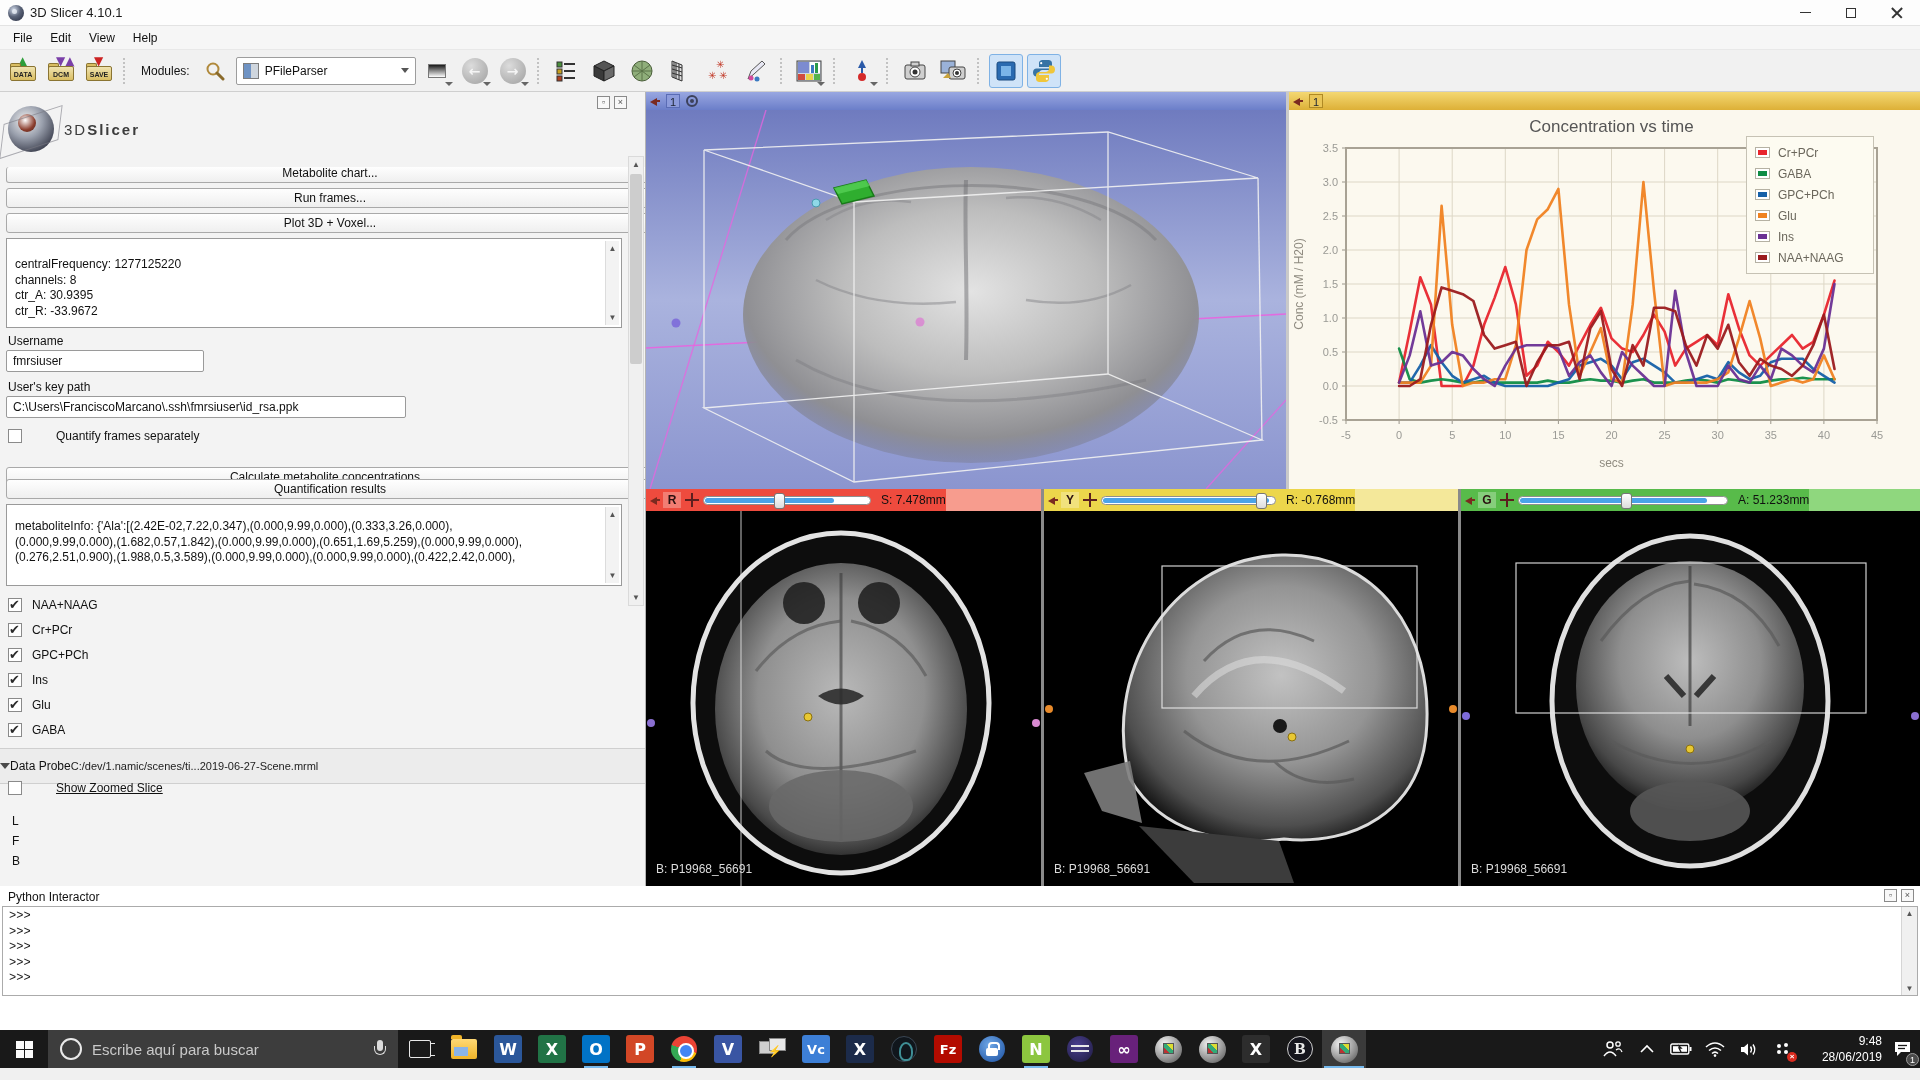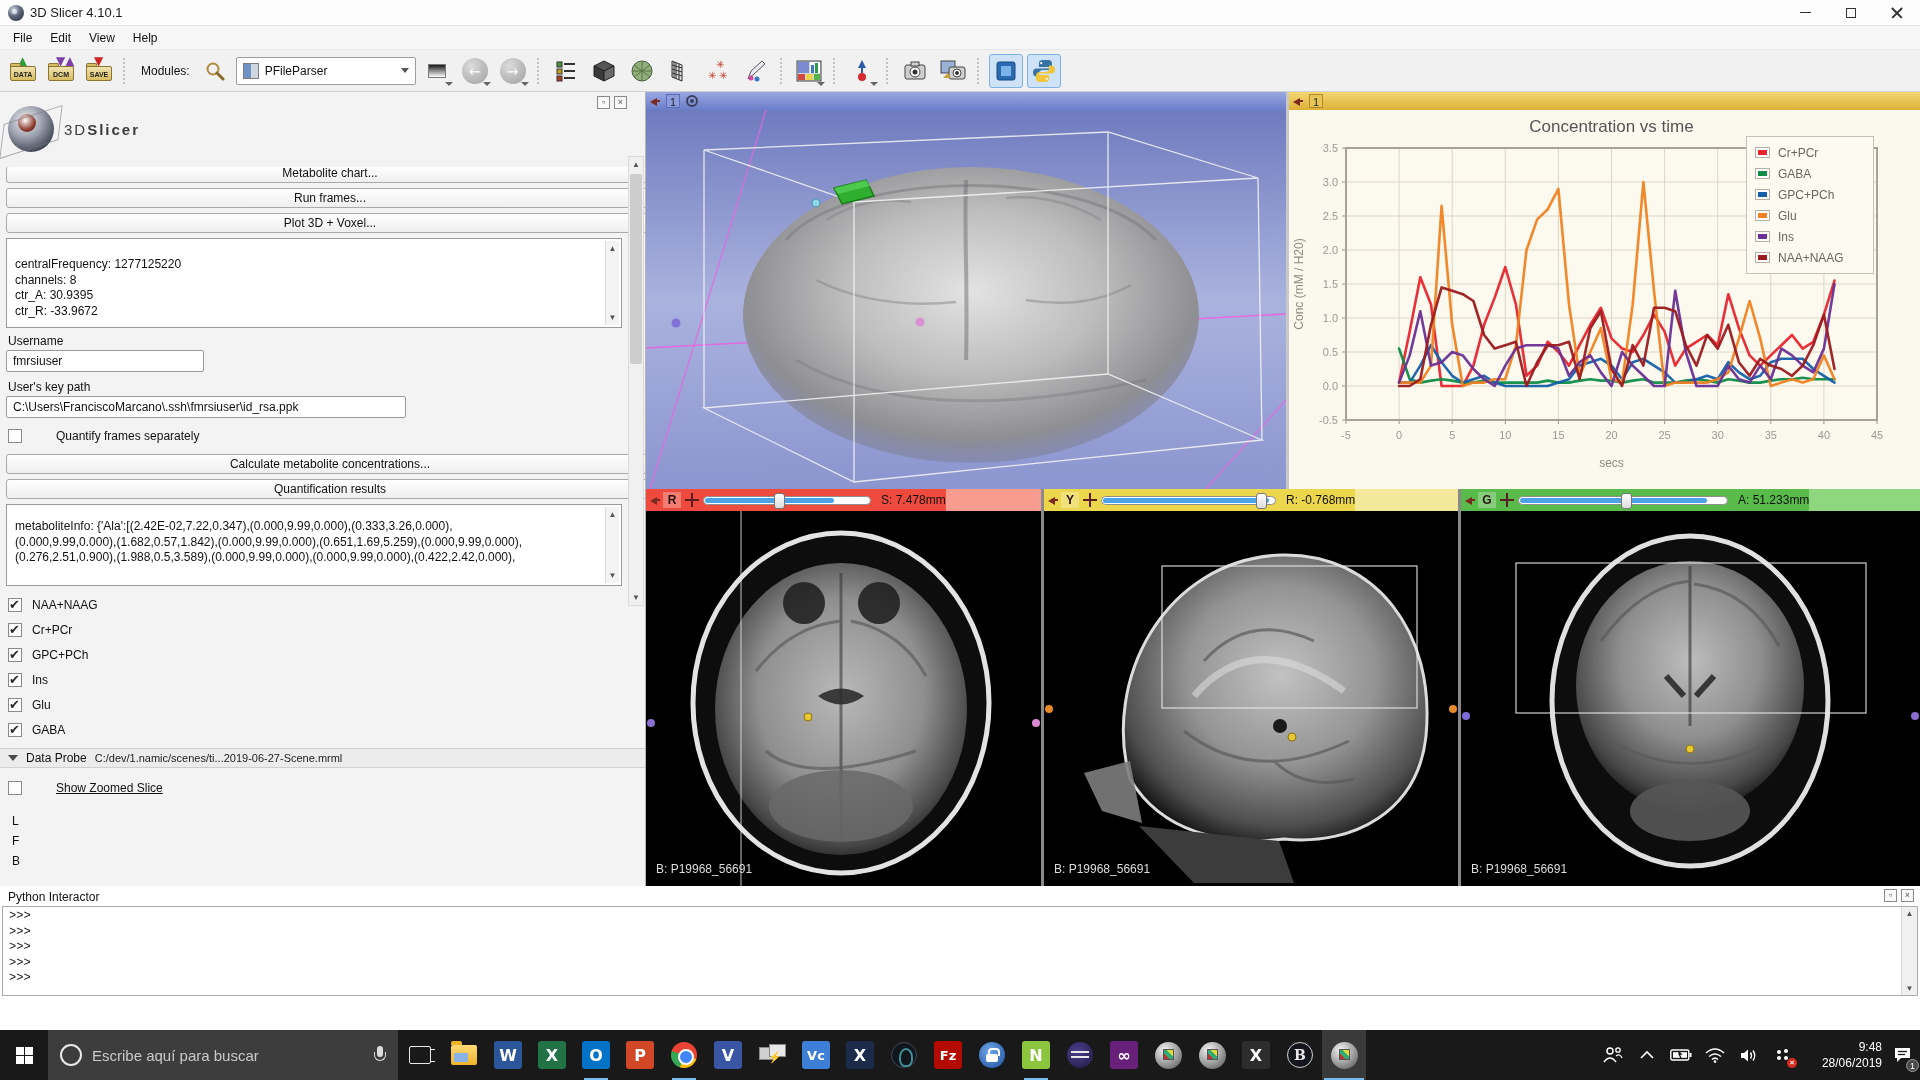"Calculate metabolite concentrations..." div.pbtn { top: 362px -> 375px }
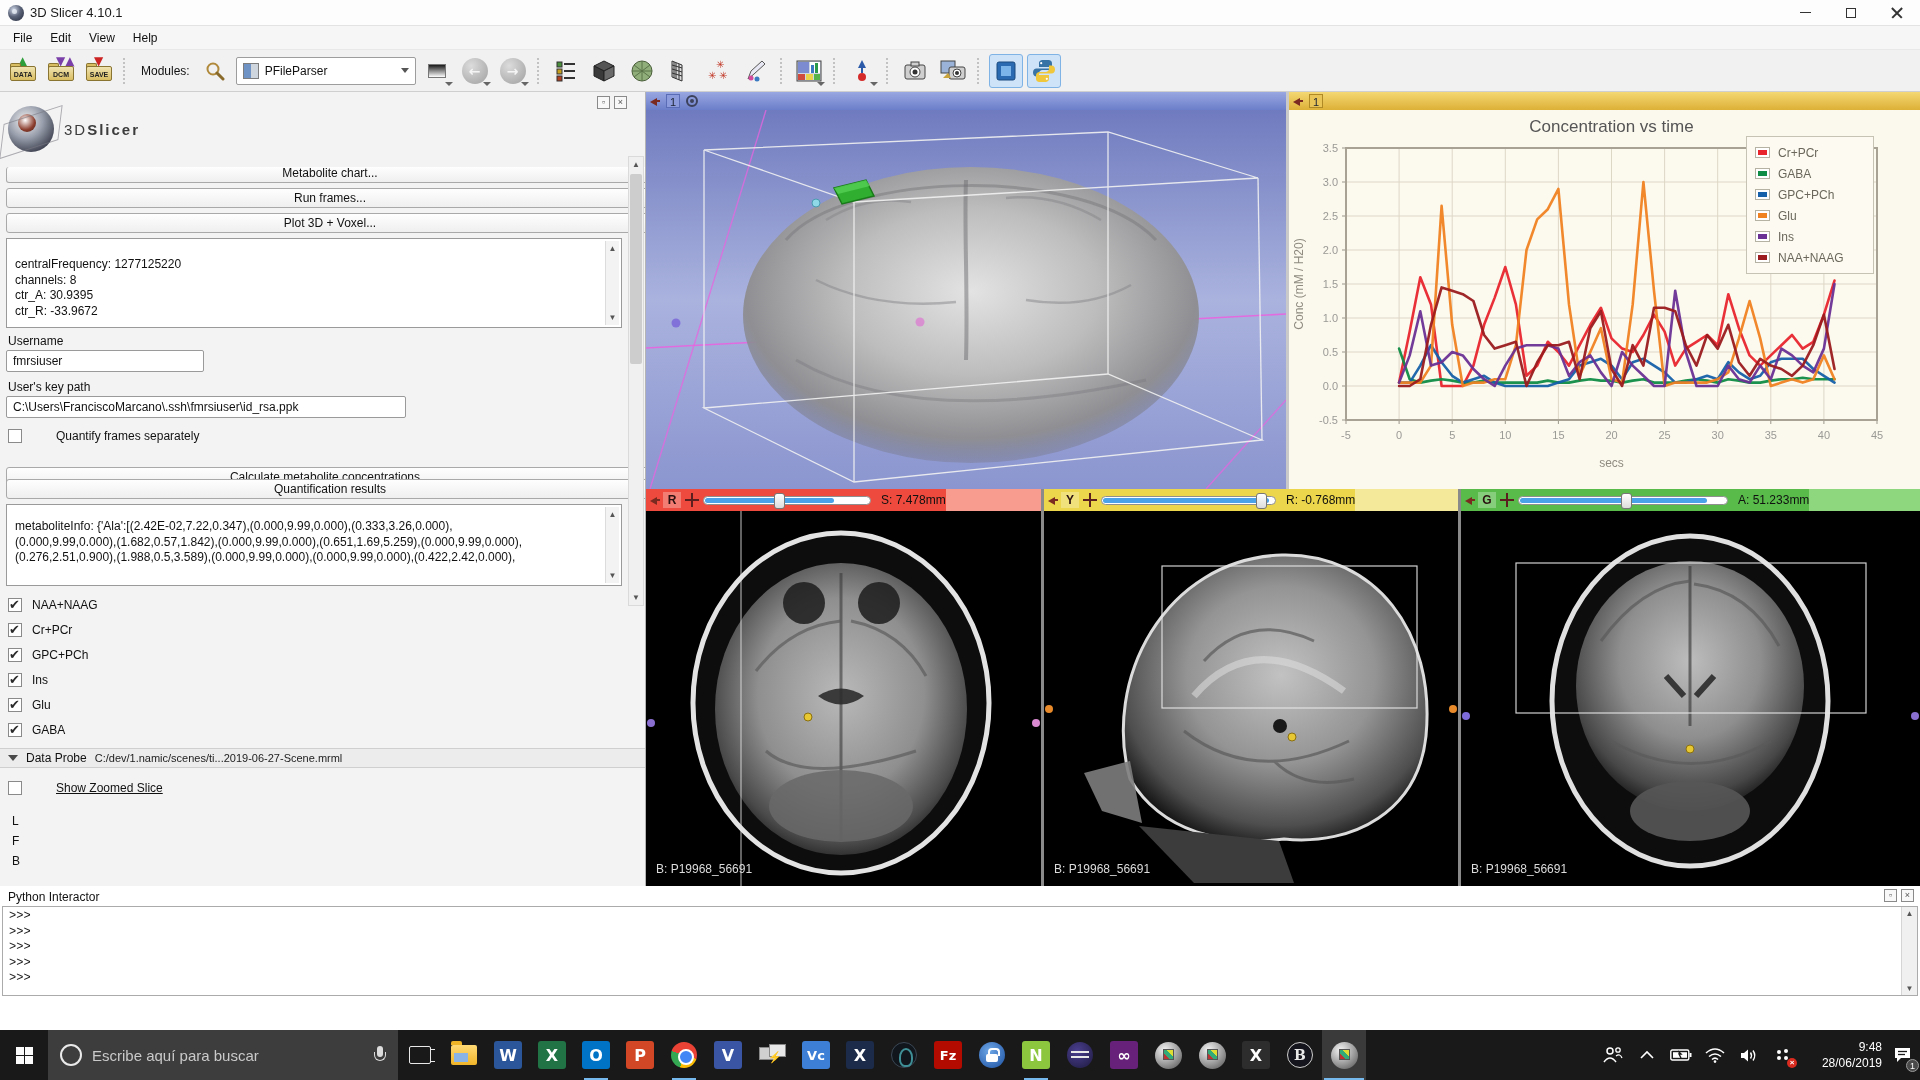"Data Probe" .dataprobe-bar { gap: 8px -> 0; height: 20px -> 36px; padding-left: 8px -> none }
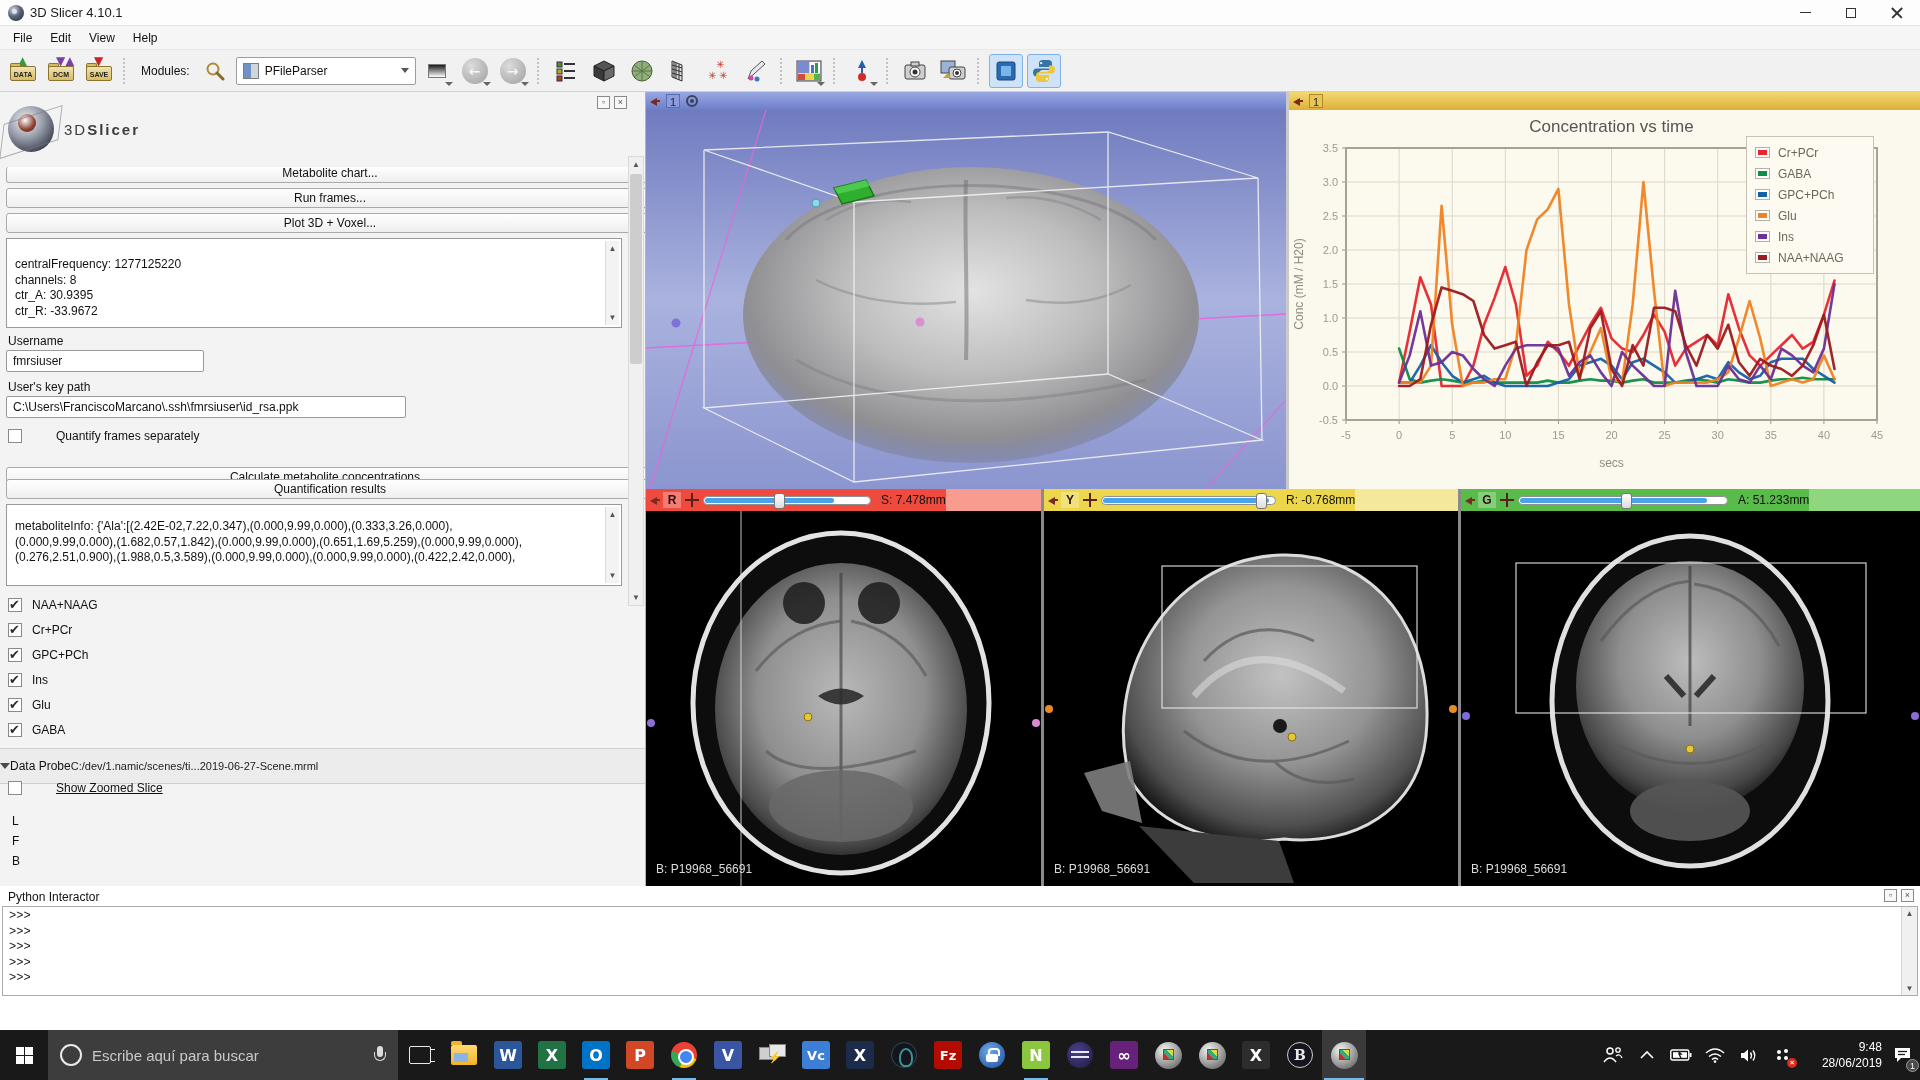"Escribe aquí para buscar" .taskbar { height: 50px -> 38px }
